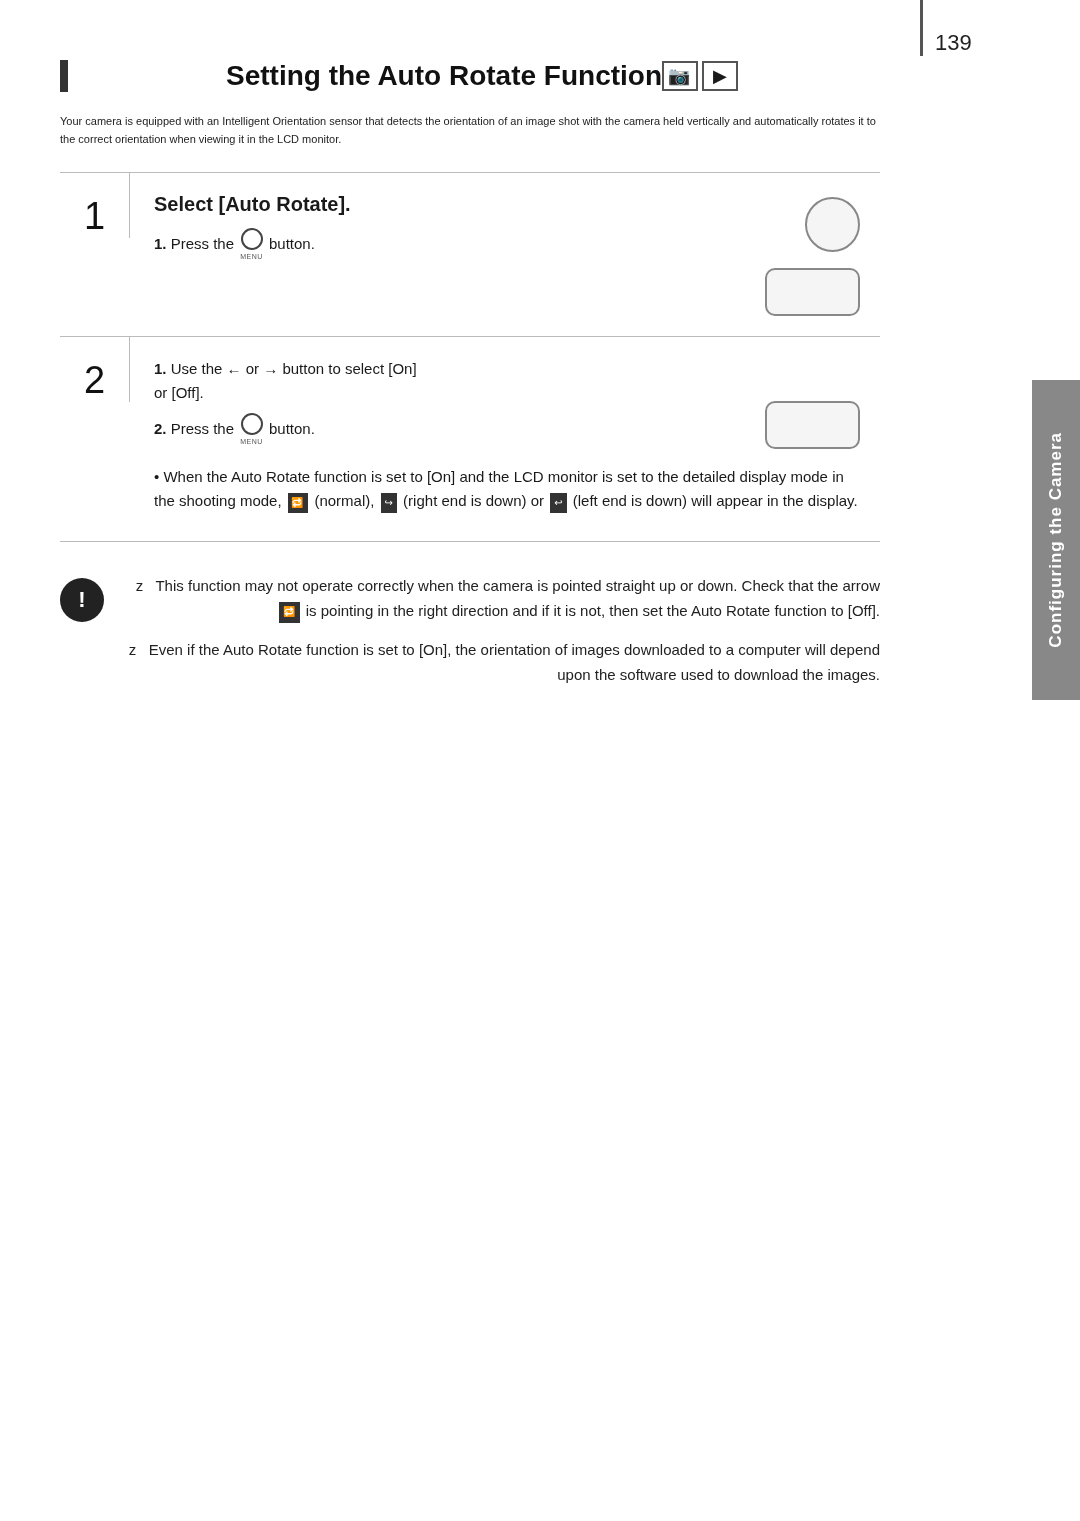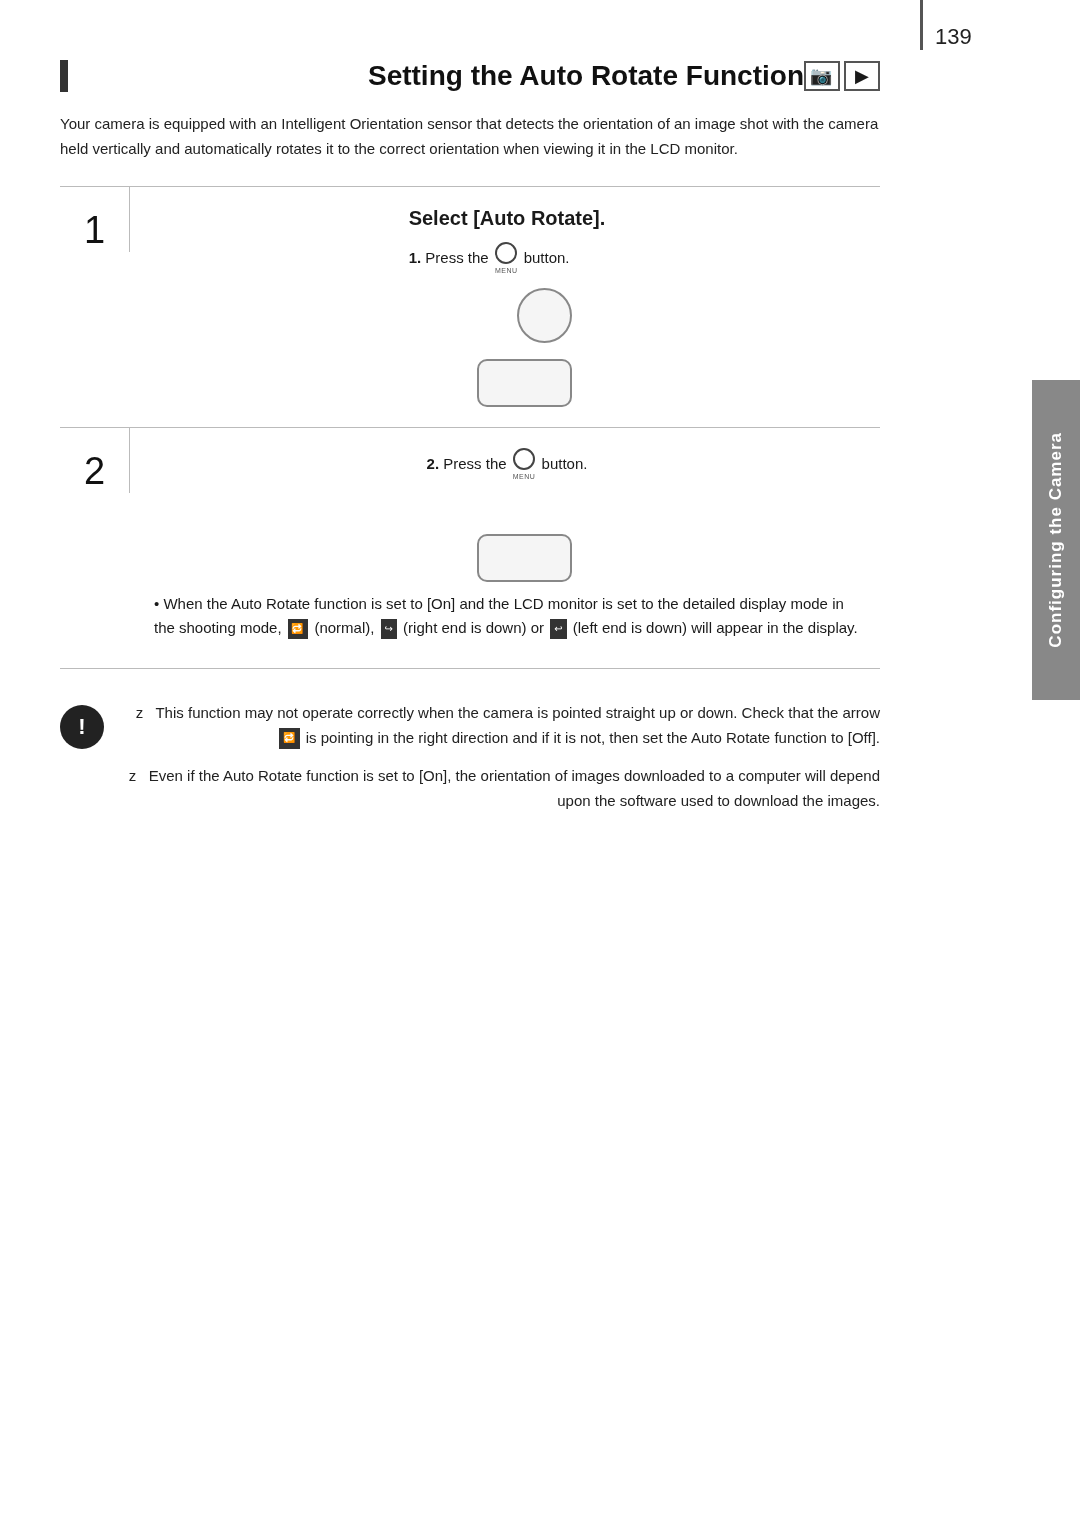"139" .page-number-section { padding-top: 16px -> 22px }
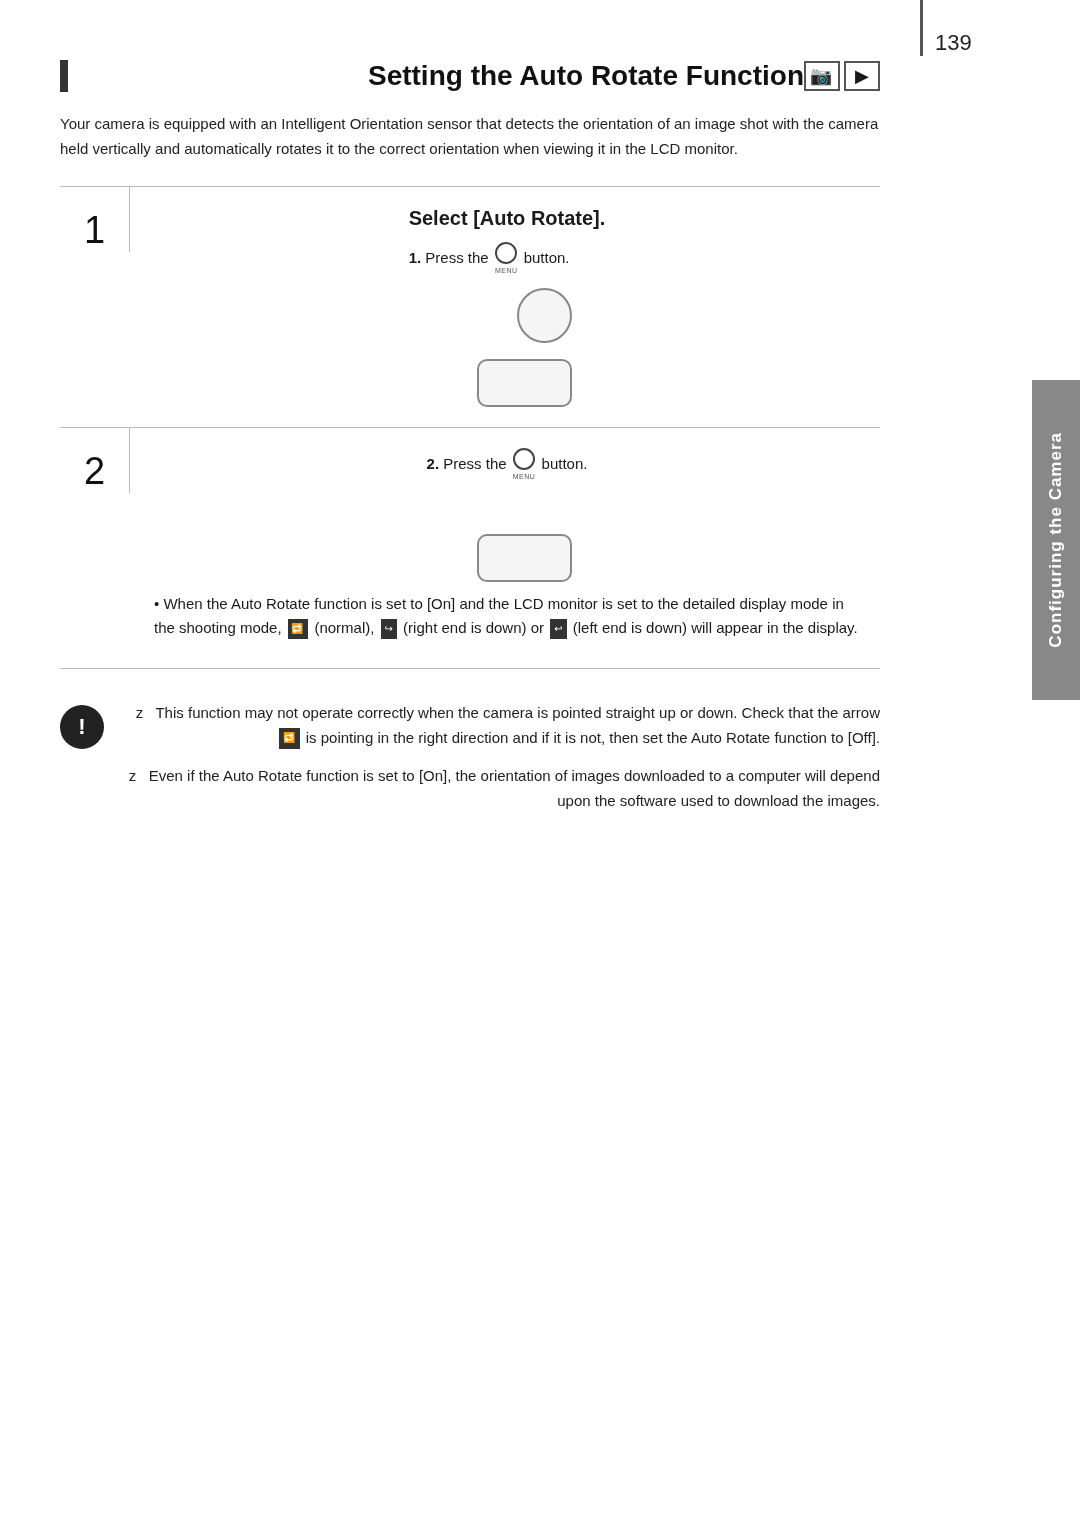"Setting the Auto Rotate Function" .header-section { justify-content: flex-end -> center }
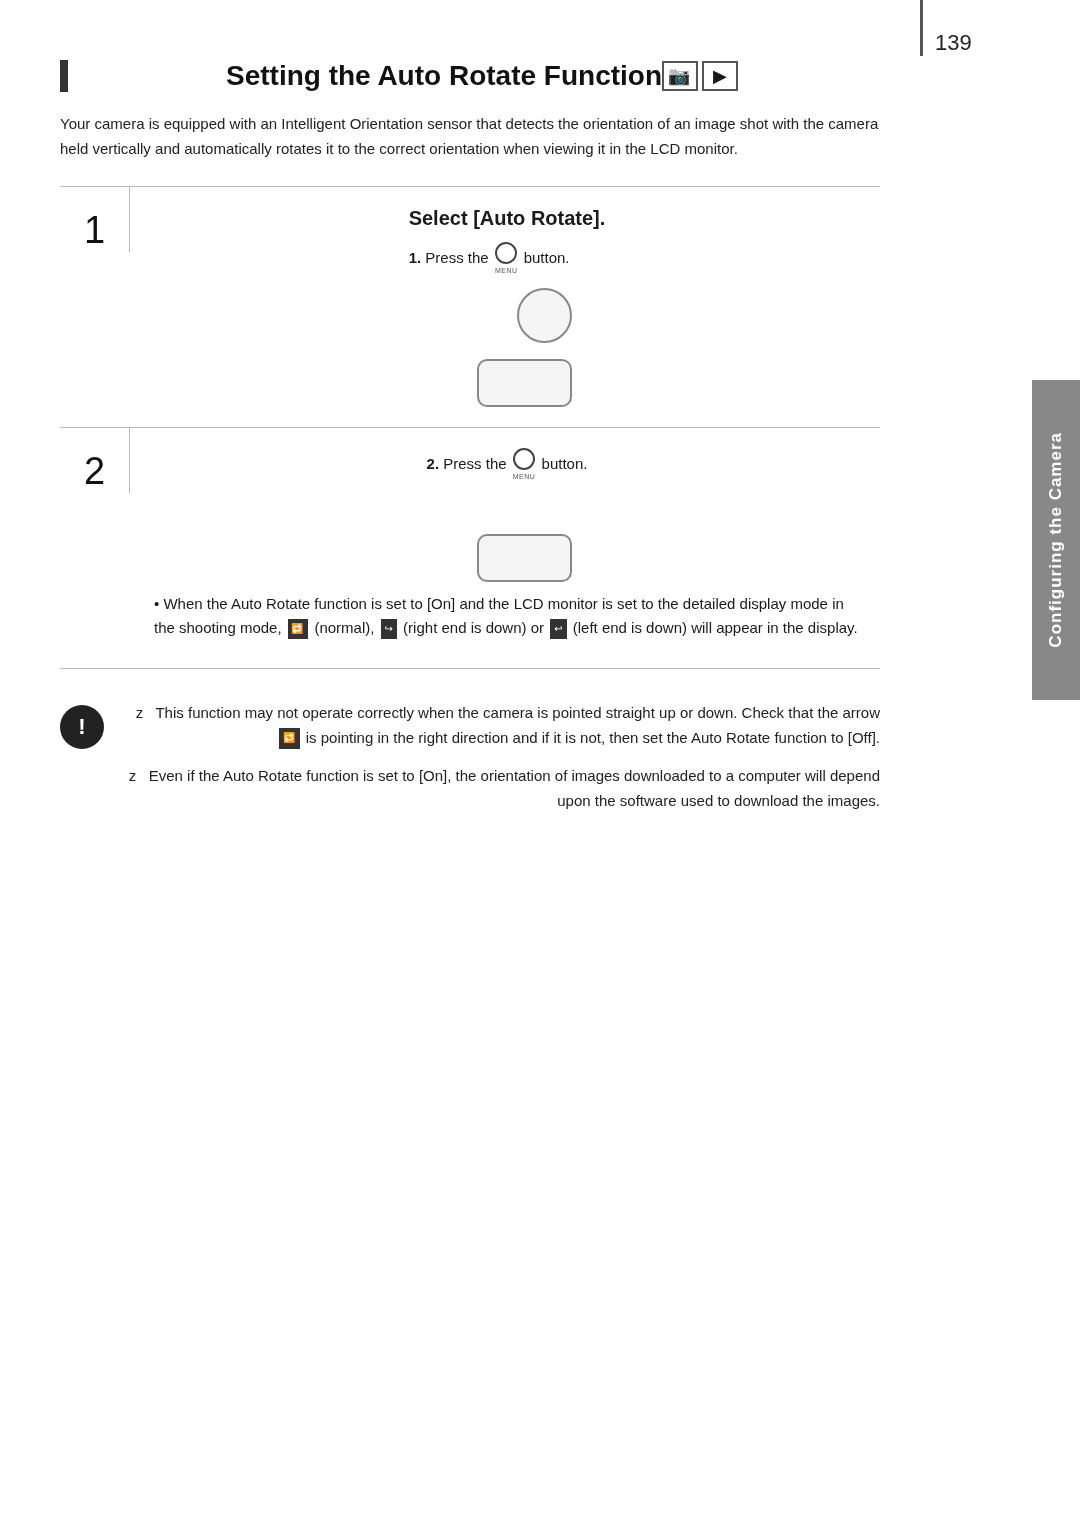"Your camera is equipped with" .intro-text { font-size: 15px -> 11px }
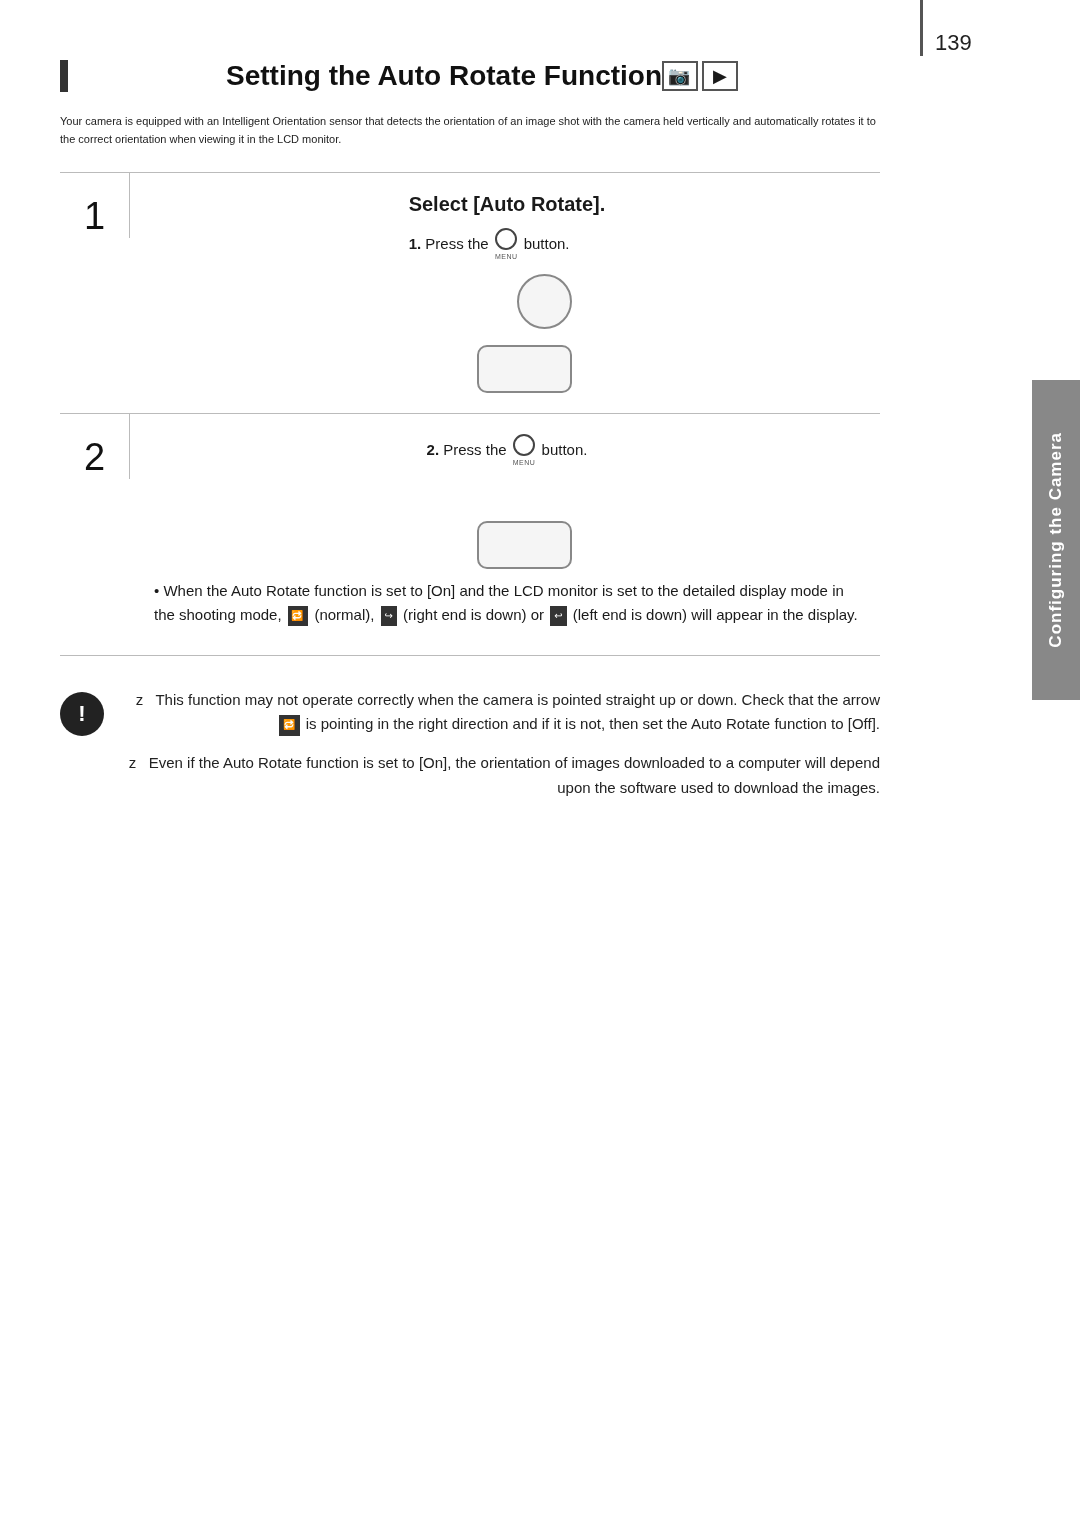"Select [Auto Rotate]." .step-with-image { align-items: center -> flex-start; flex-direction: column -> none }
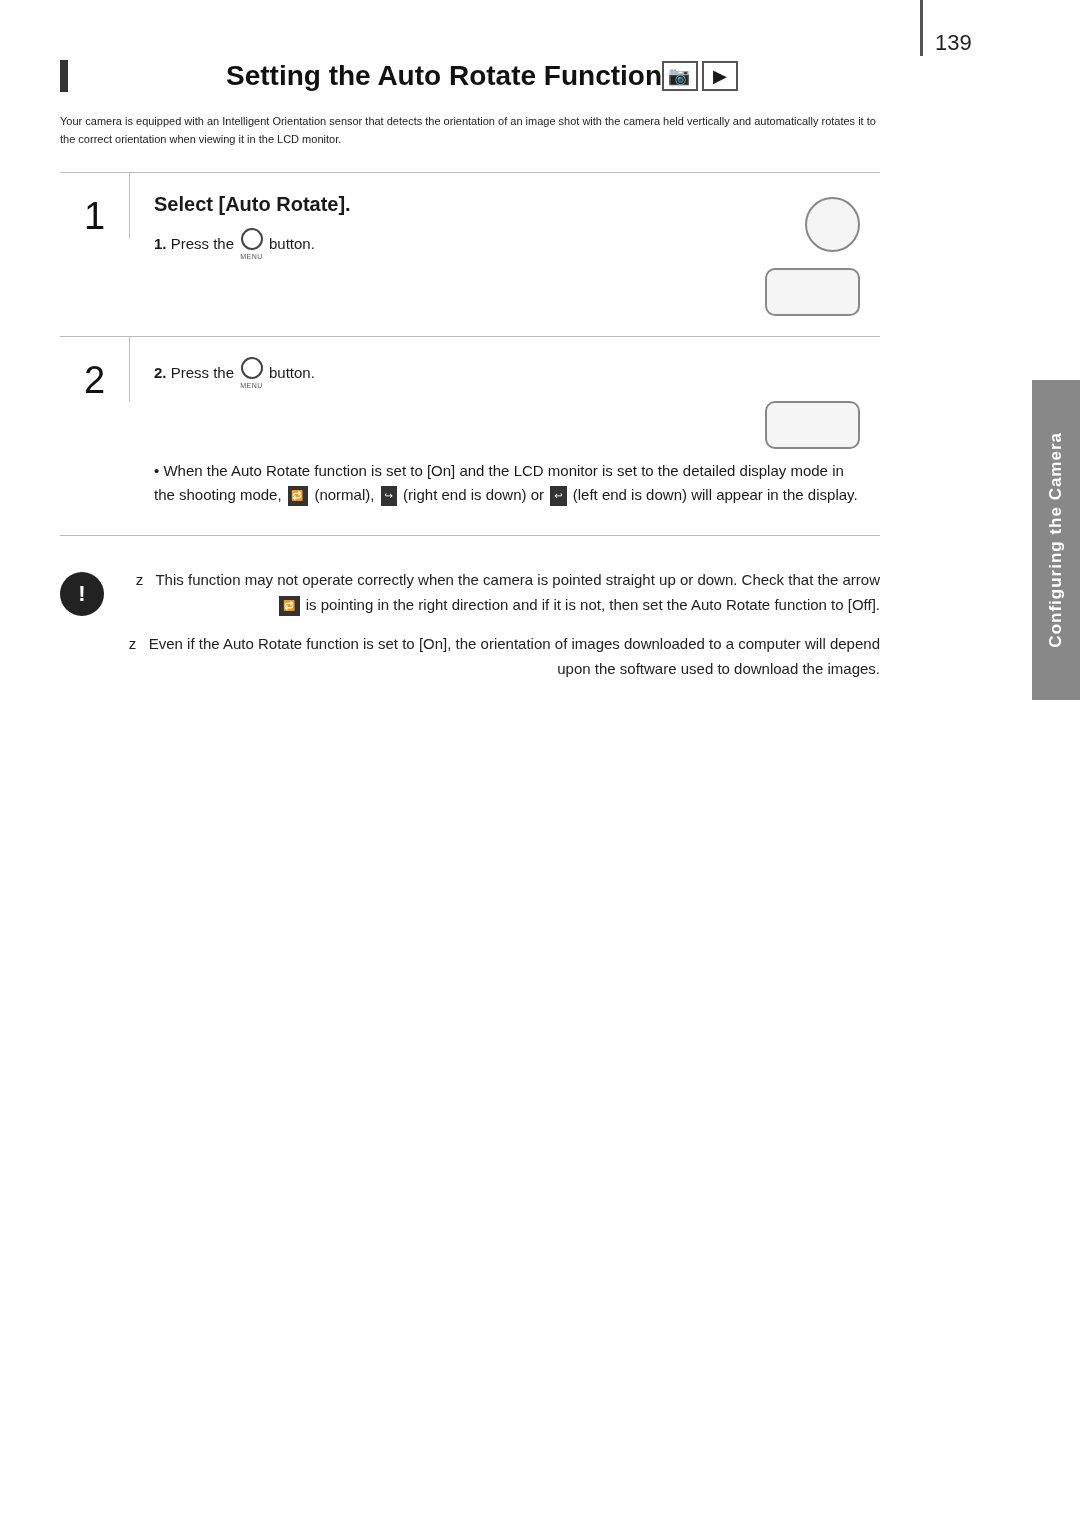"1. Use the ← or" div.step-item { html: none -> <div> <strong>1.</strong> Use the ← or → button to select [On]<br> or [Off]. </div> }
